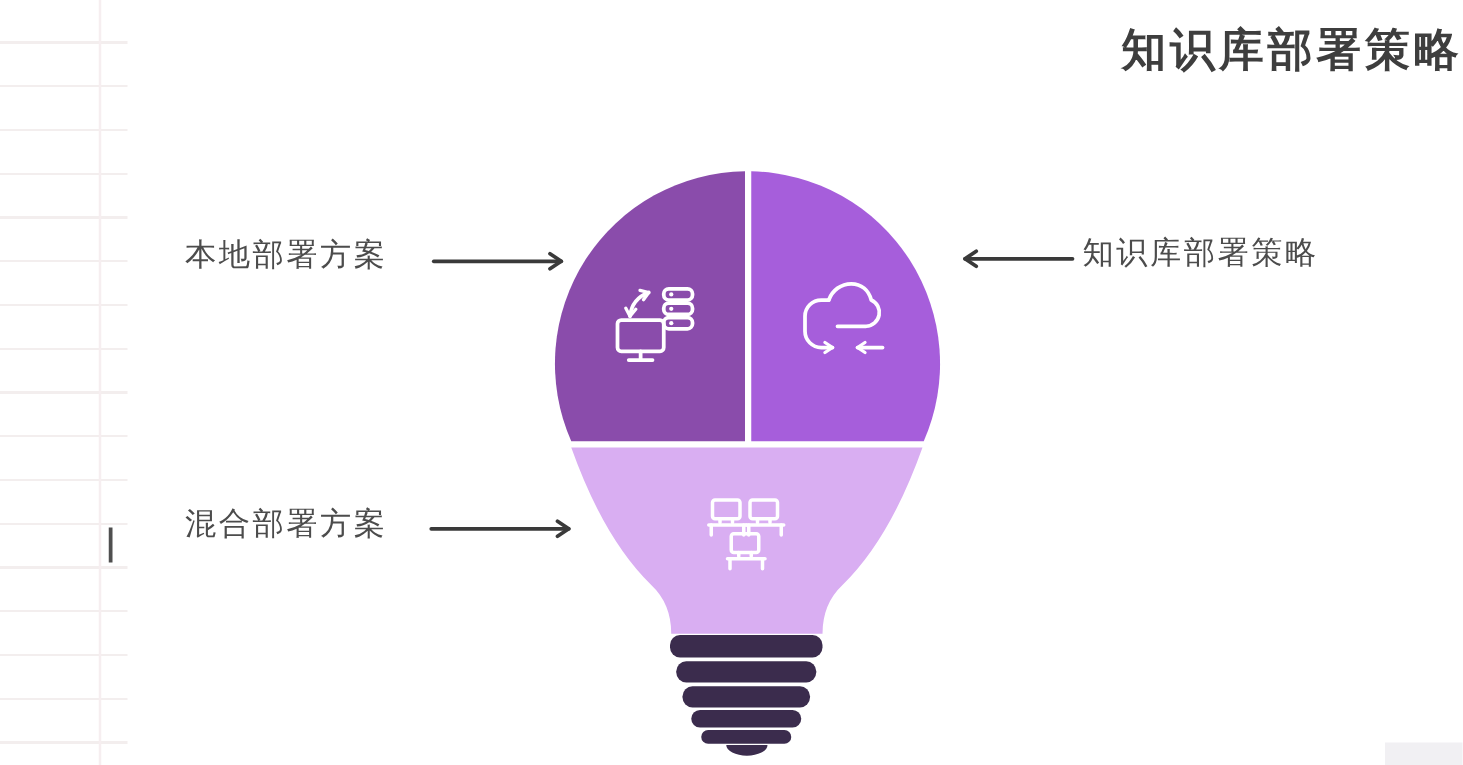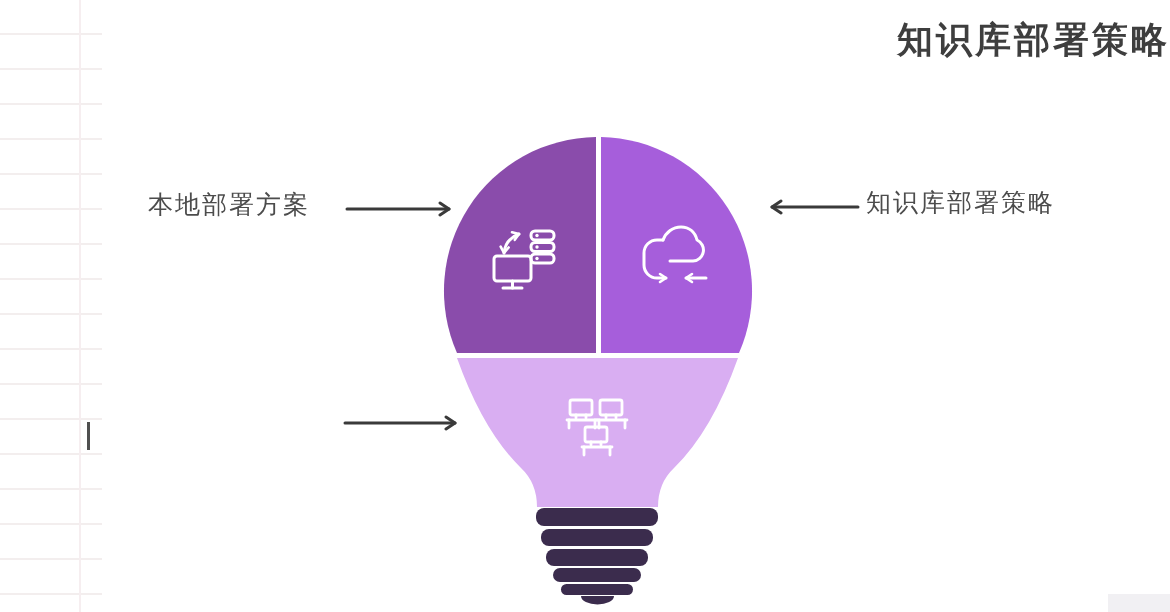"混合部署方案" div.label { html: none -> <div>混合部署方案</div> }
